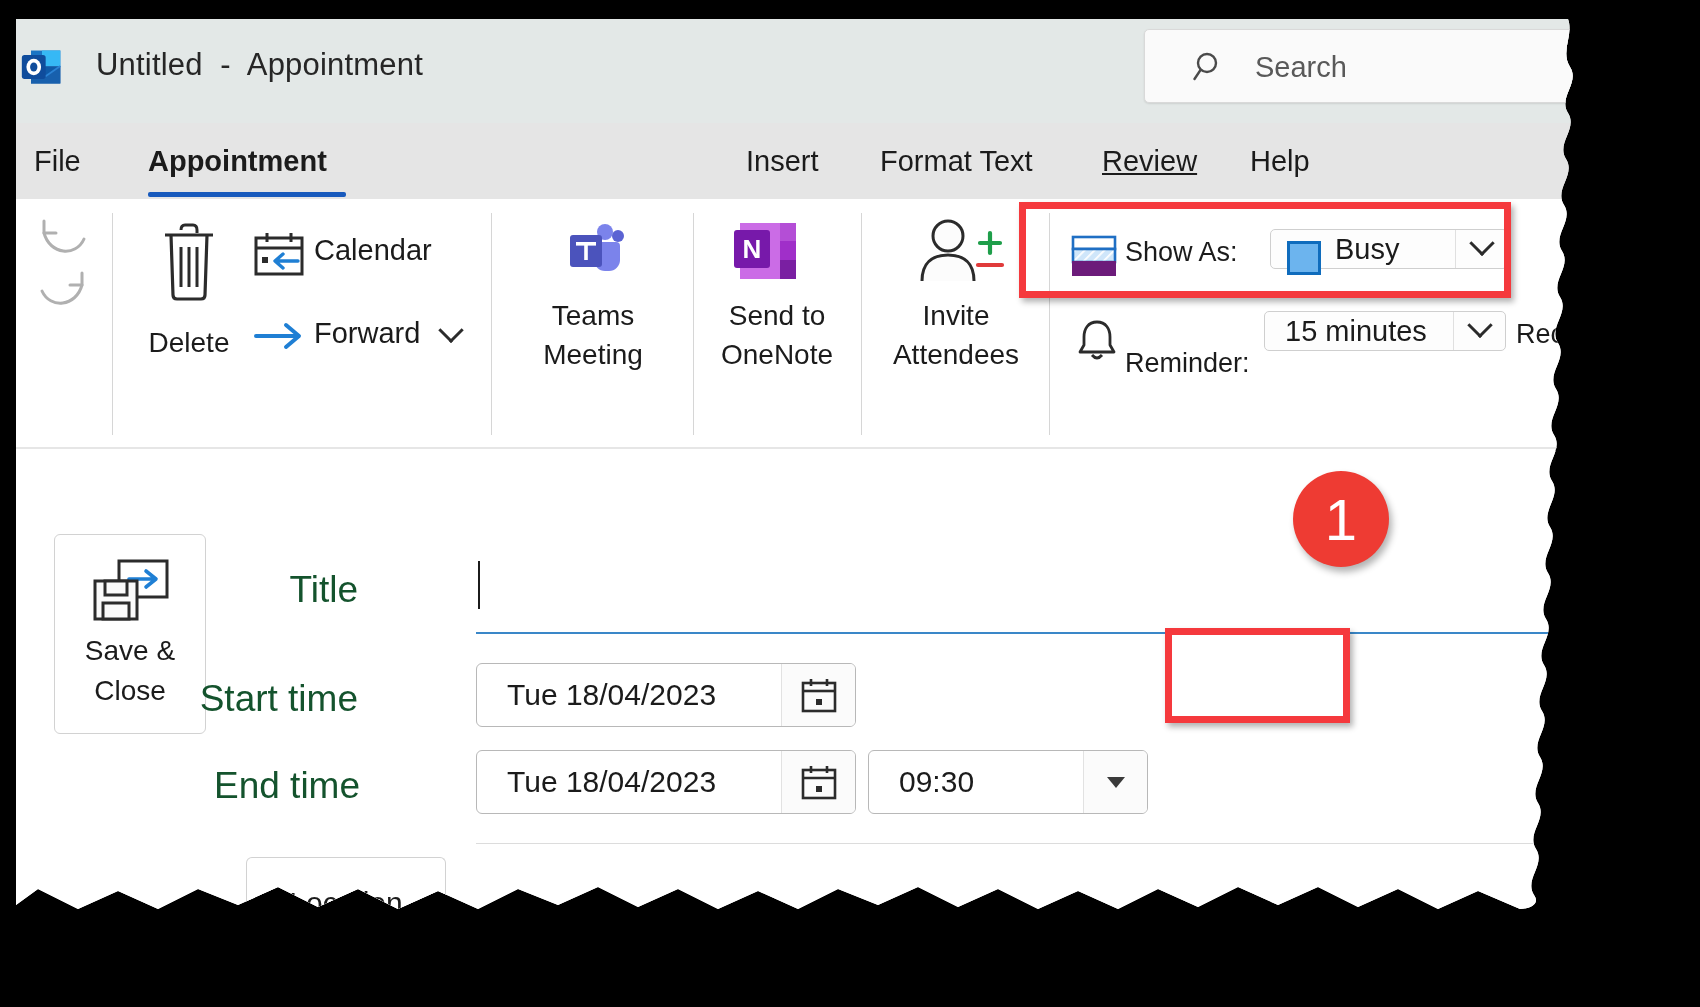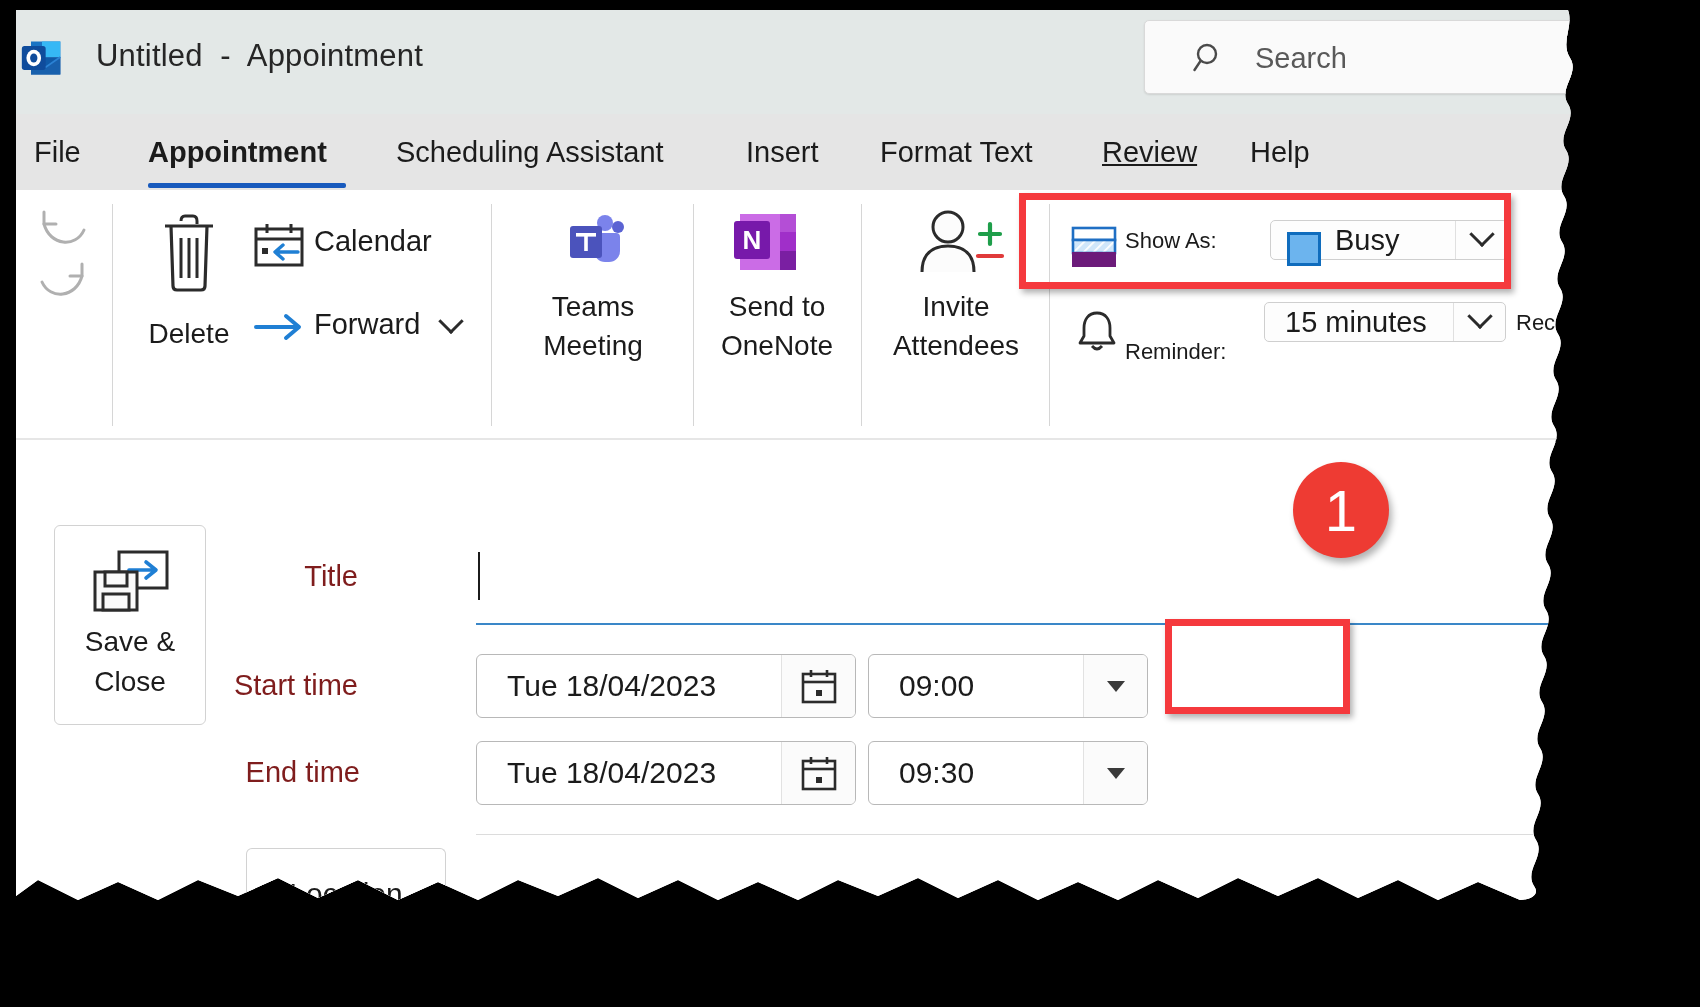"Untitled - Appointment" #page { top: 2px -> 11px }
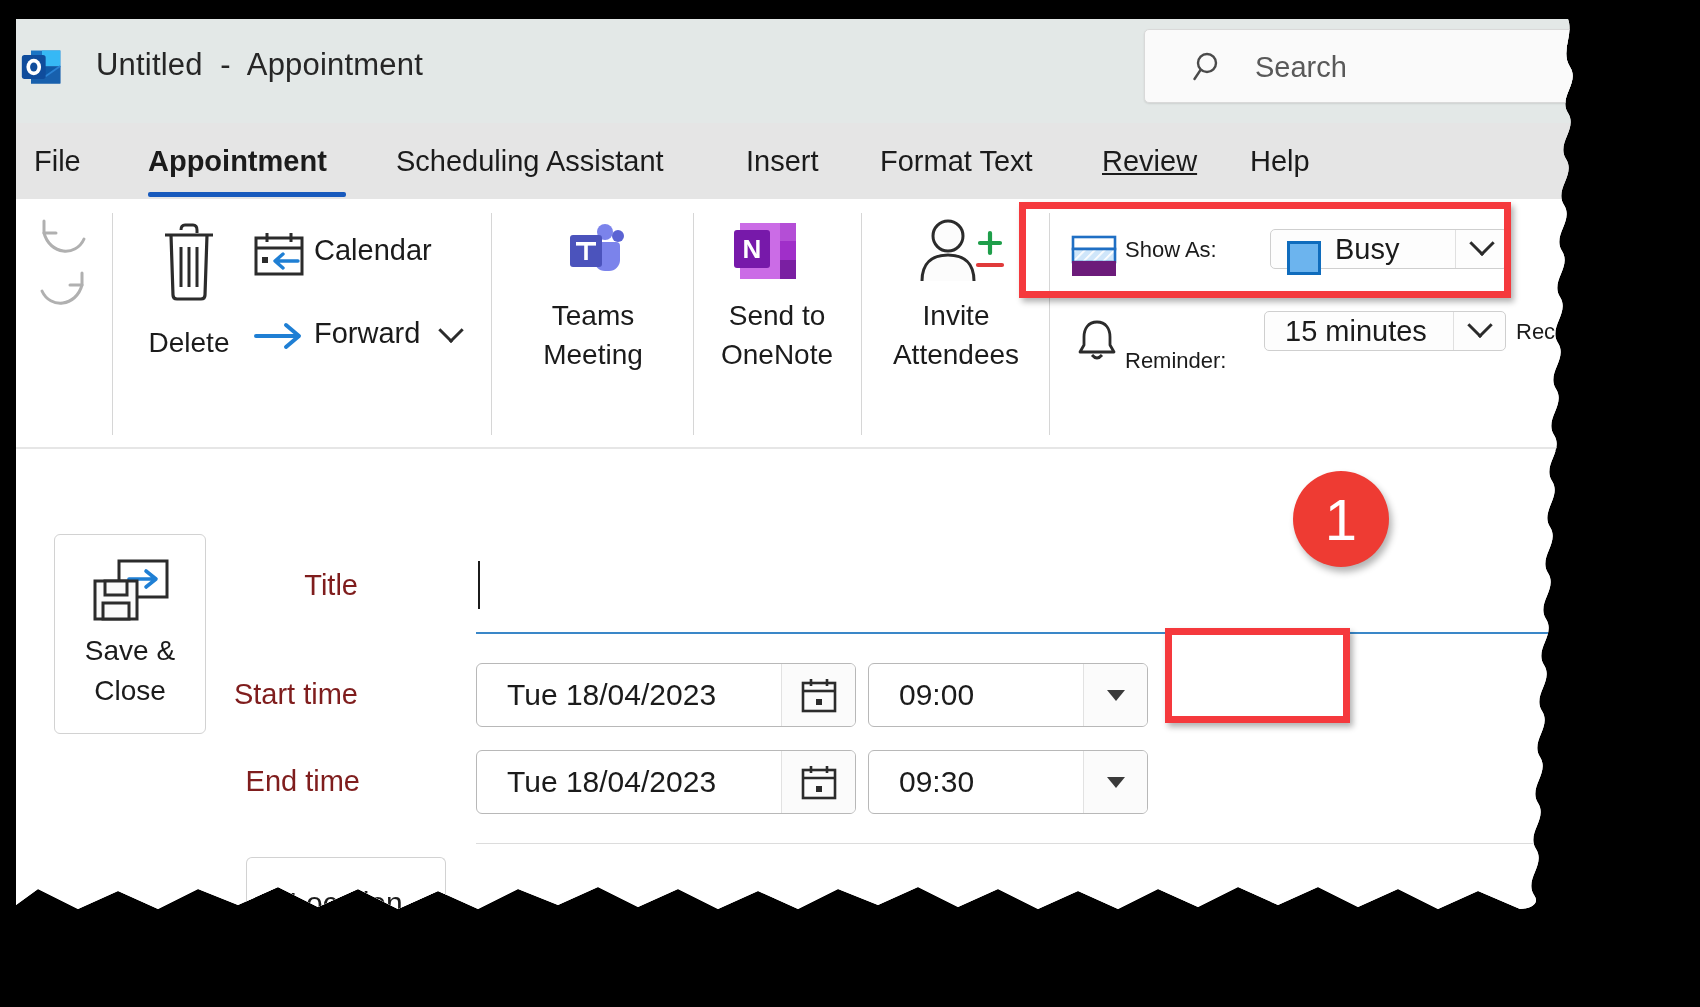"Scheduling Assistant" div.tab { html: <div>Scheduling Assistant</div> -> none }
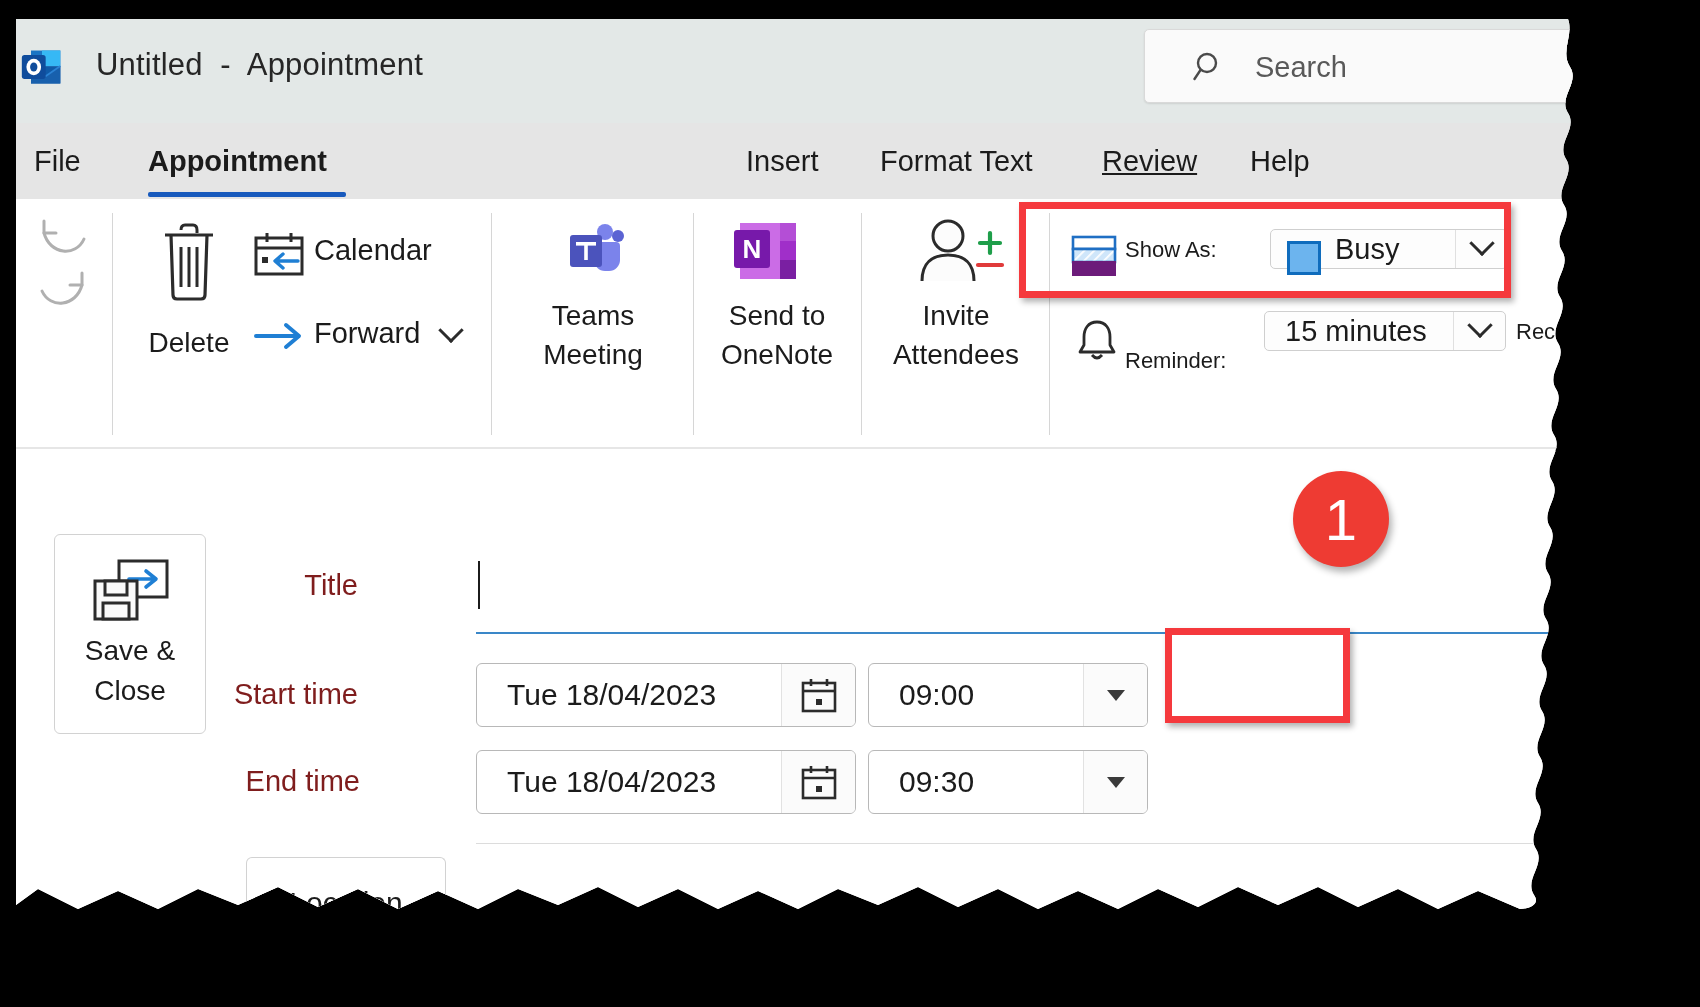"Show As:" .opt-label { font-size: 22px -> 27px }
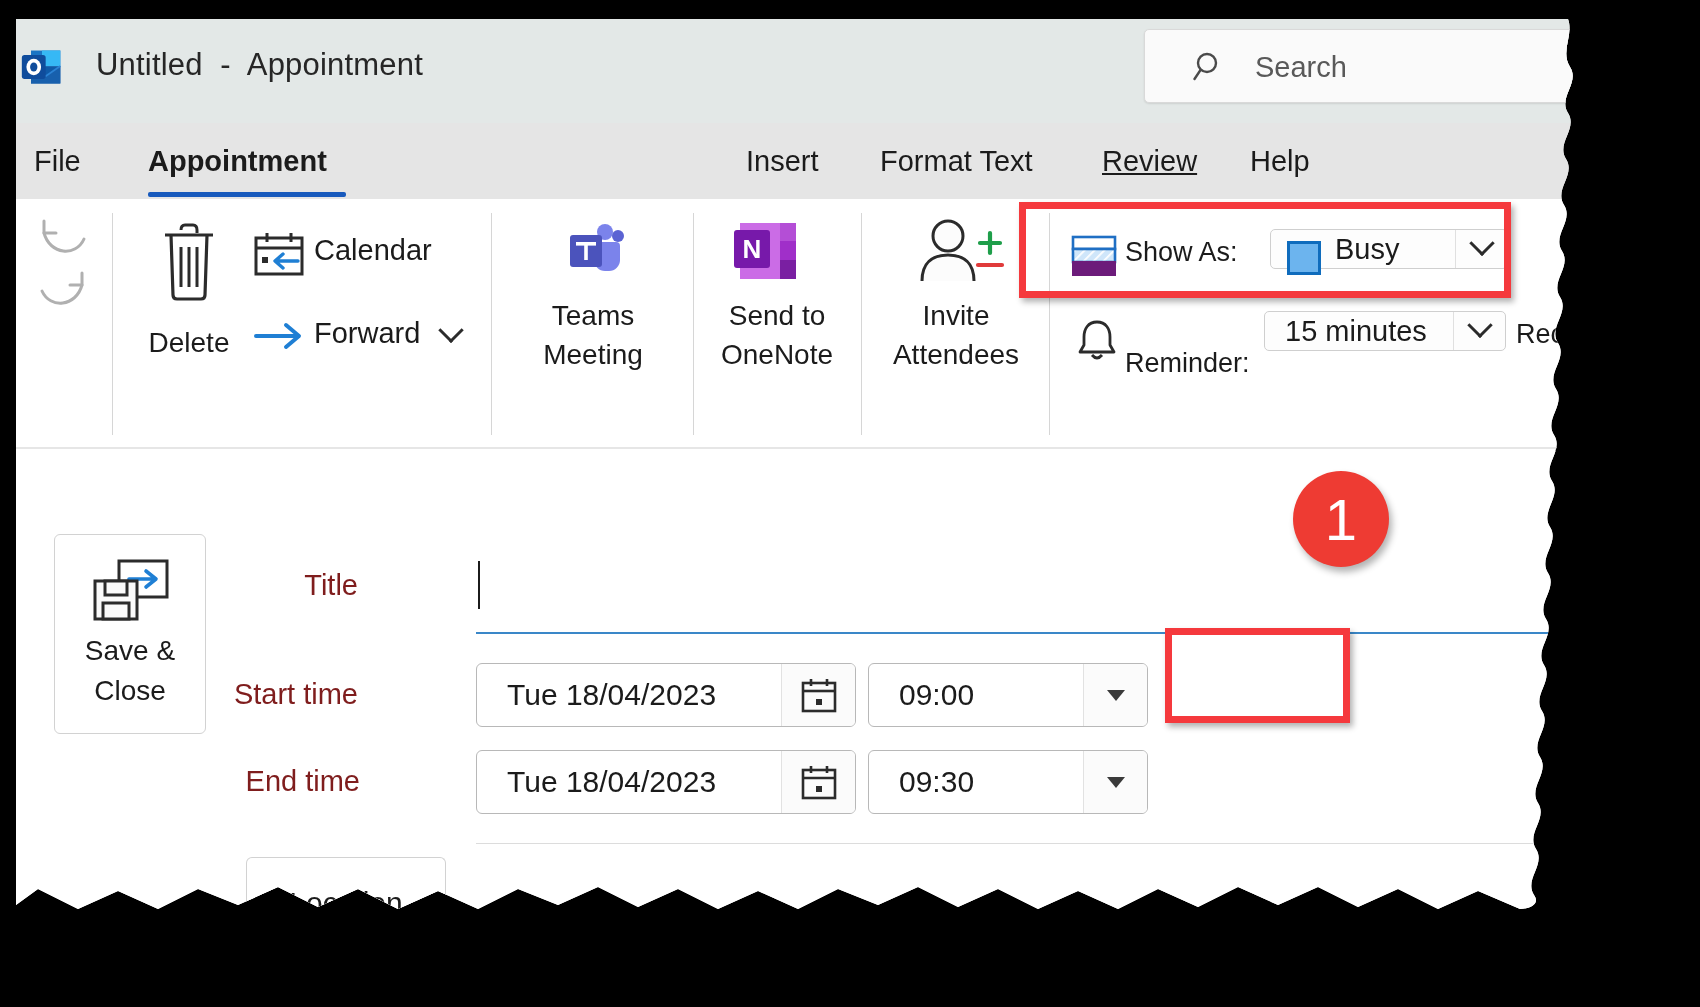"Title" .field-label { color: #7f1d1d -> #14532d; font-size: 29px -> 37px }
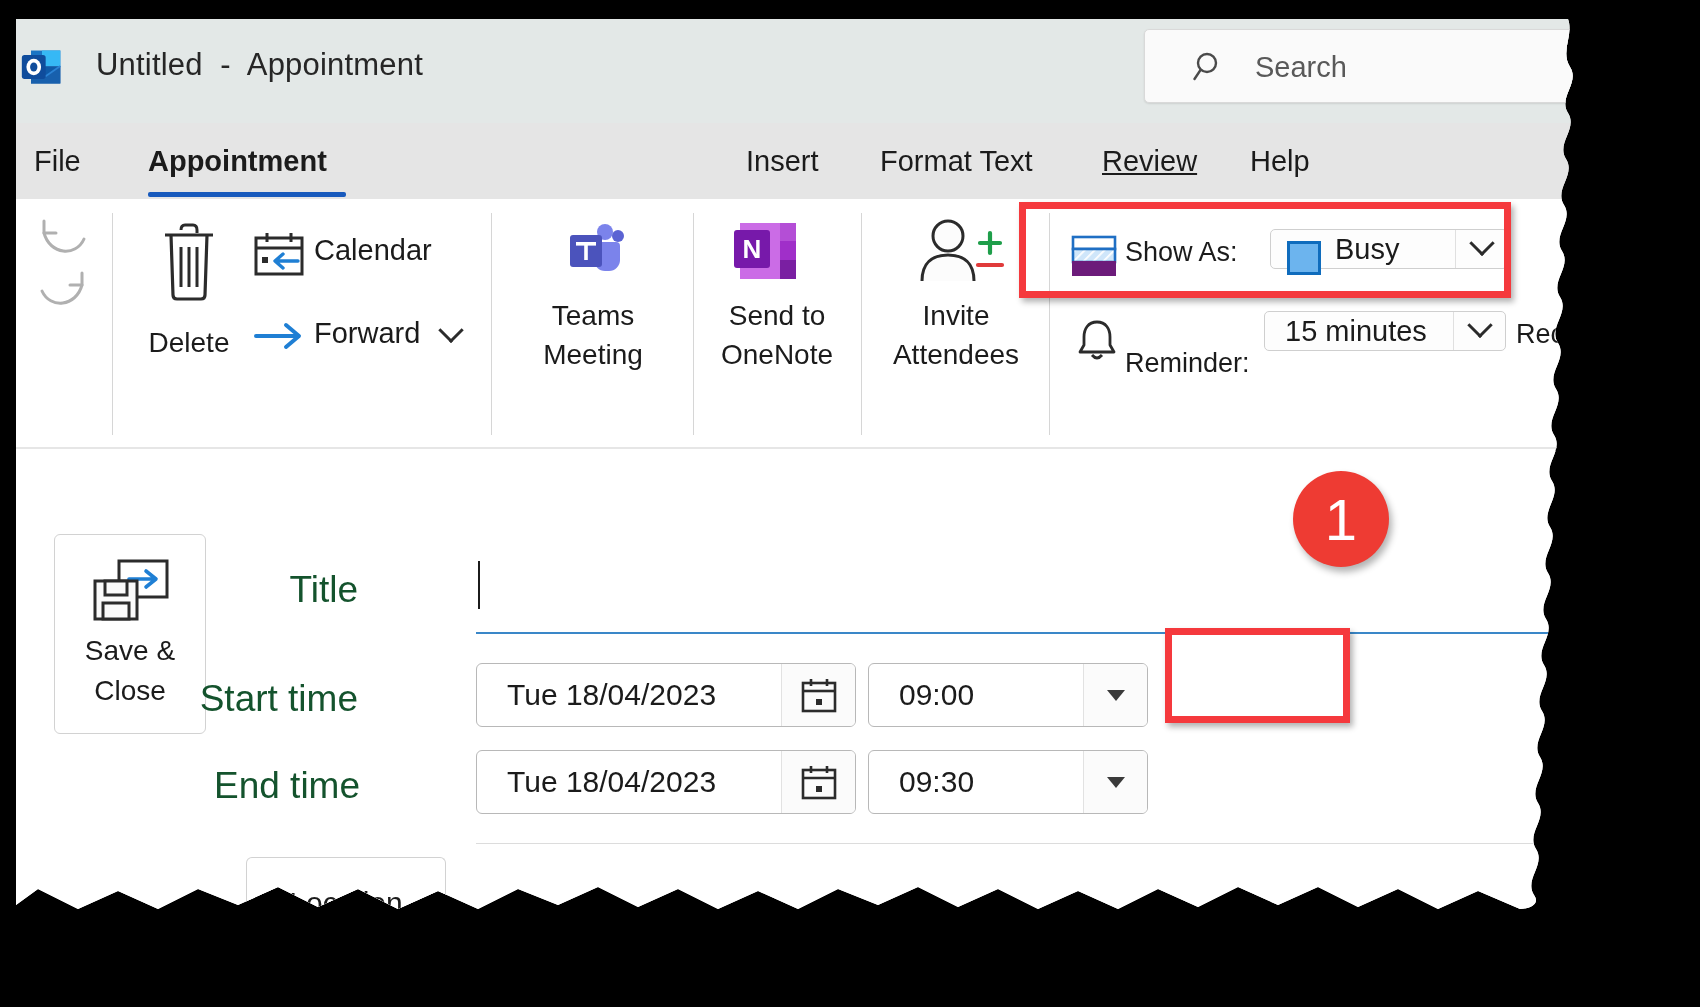"09:00" div.timebox { html: <div> <div>09:00</div> <div> <div></div> </div> </div> -> none }
